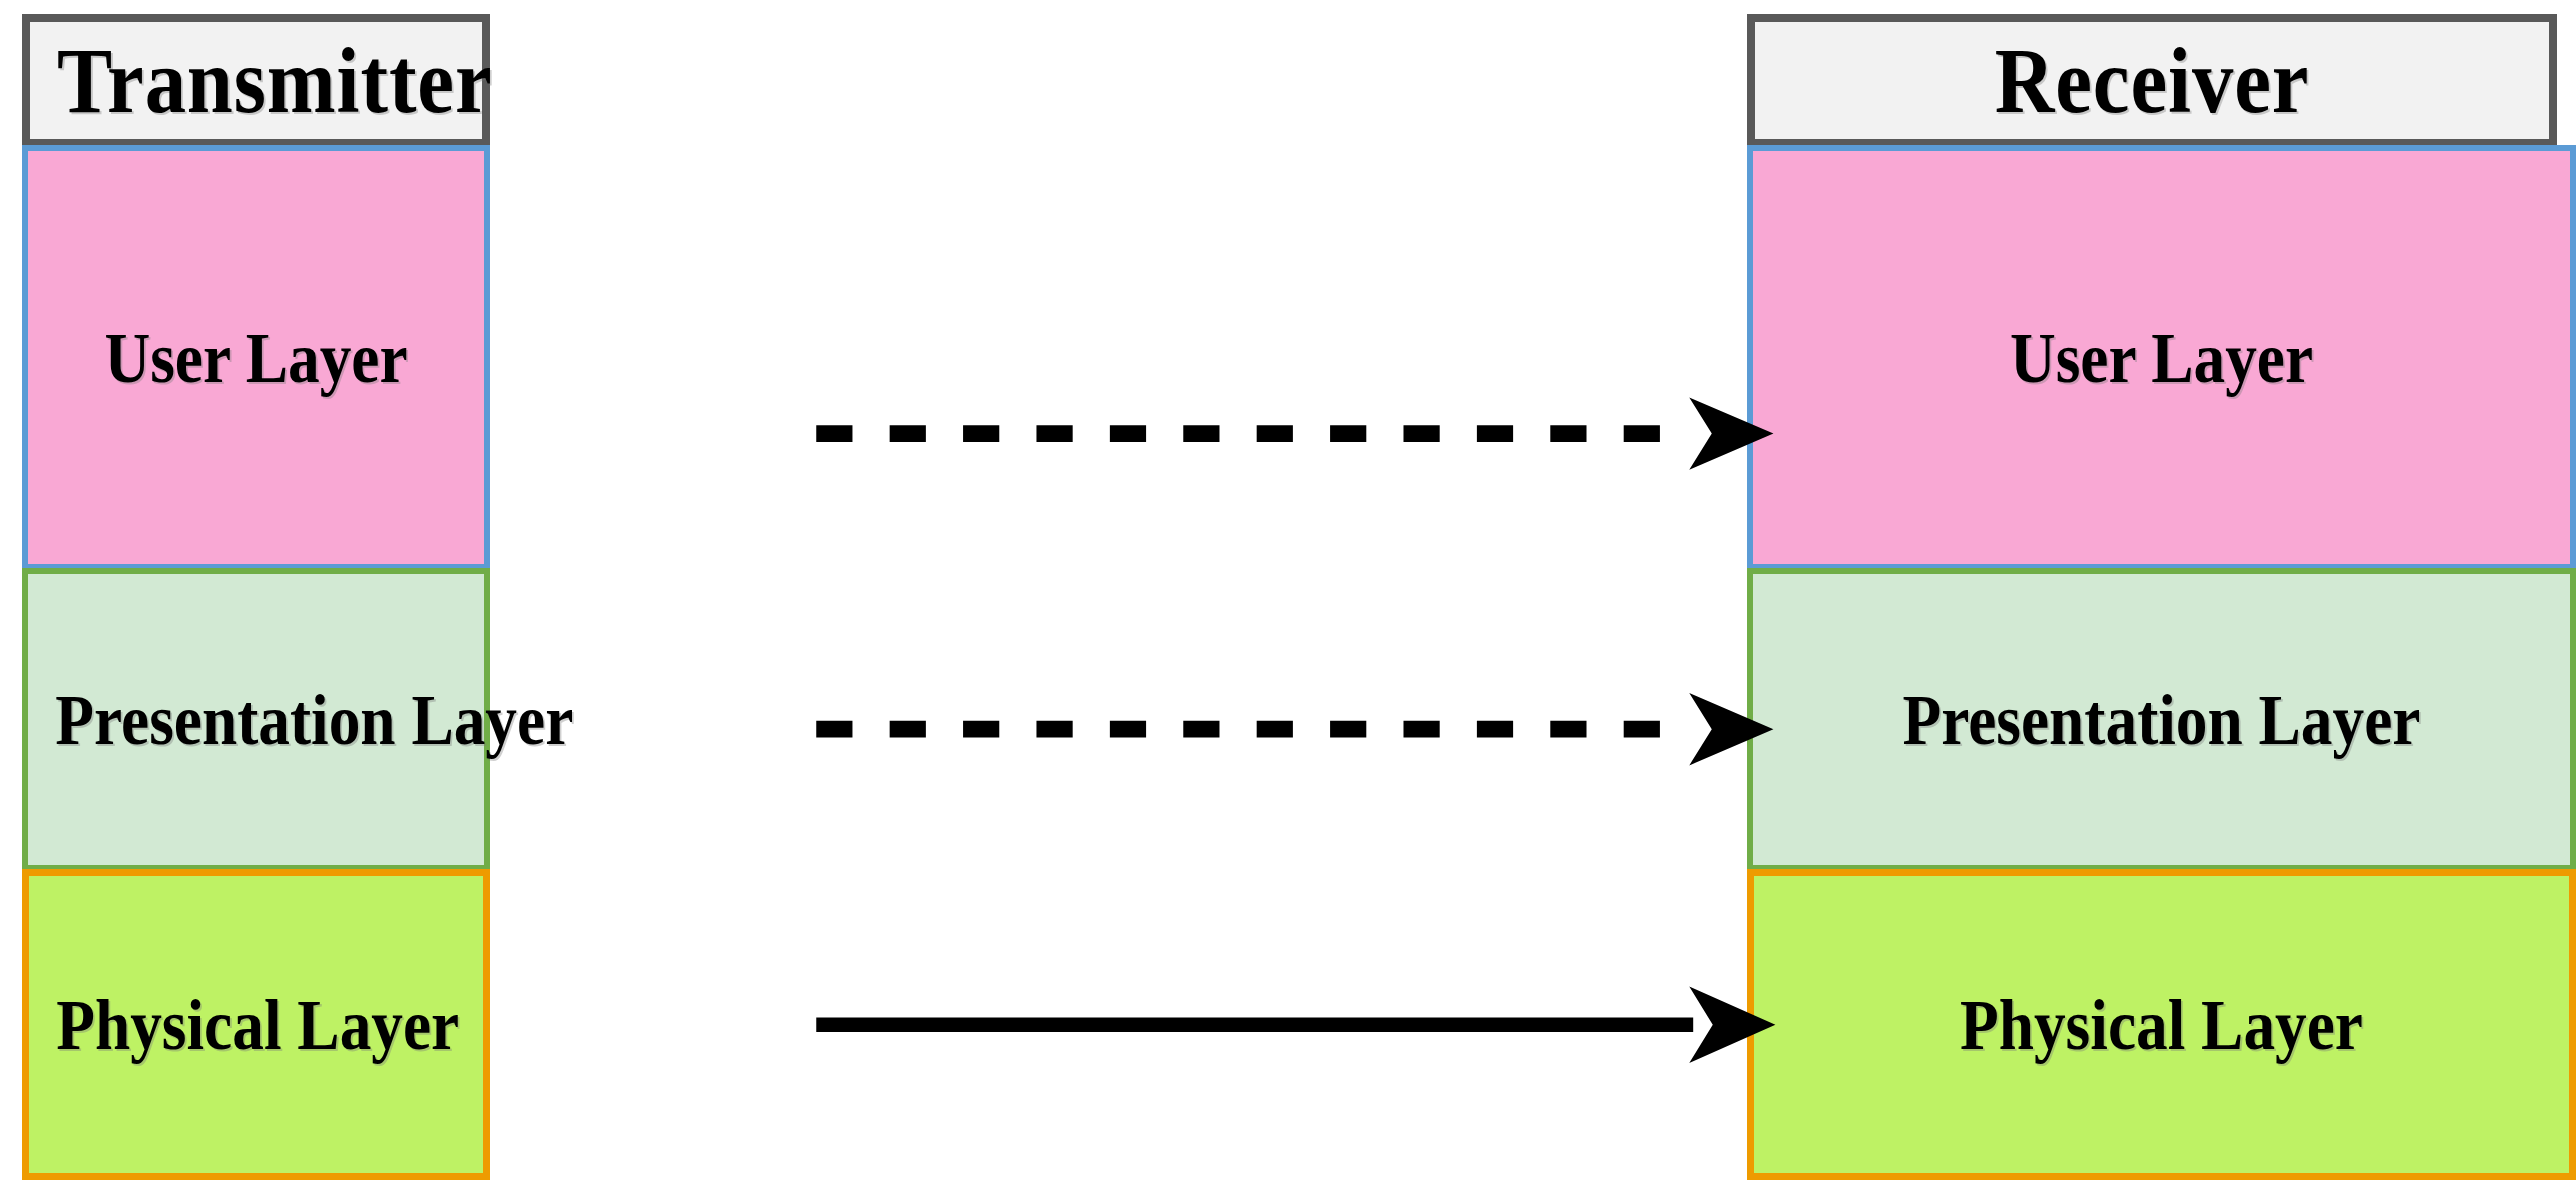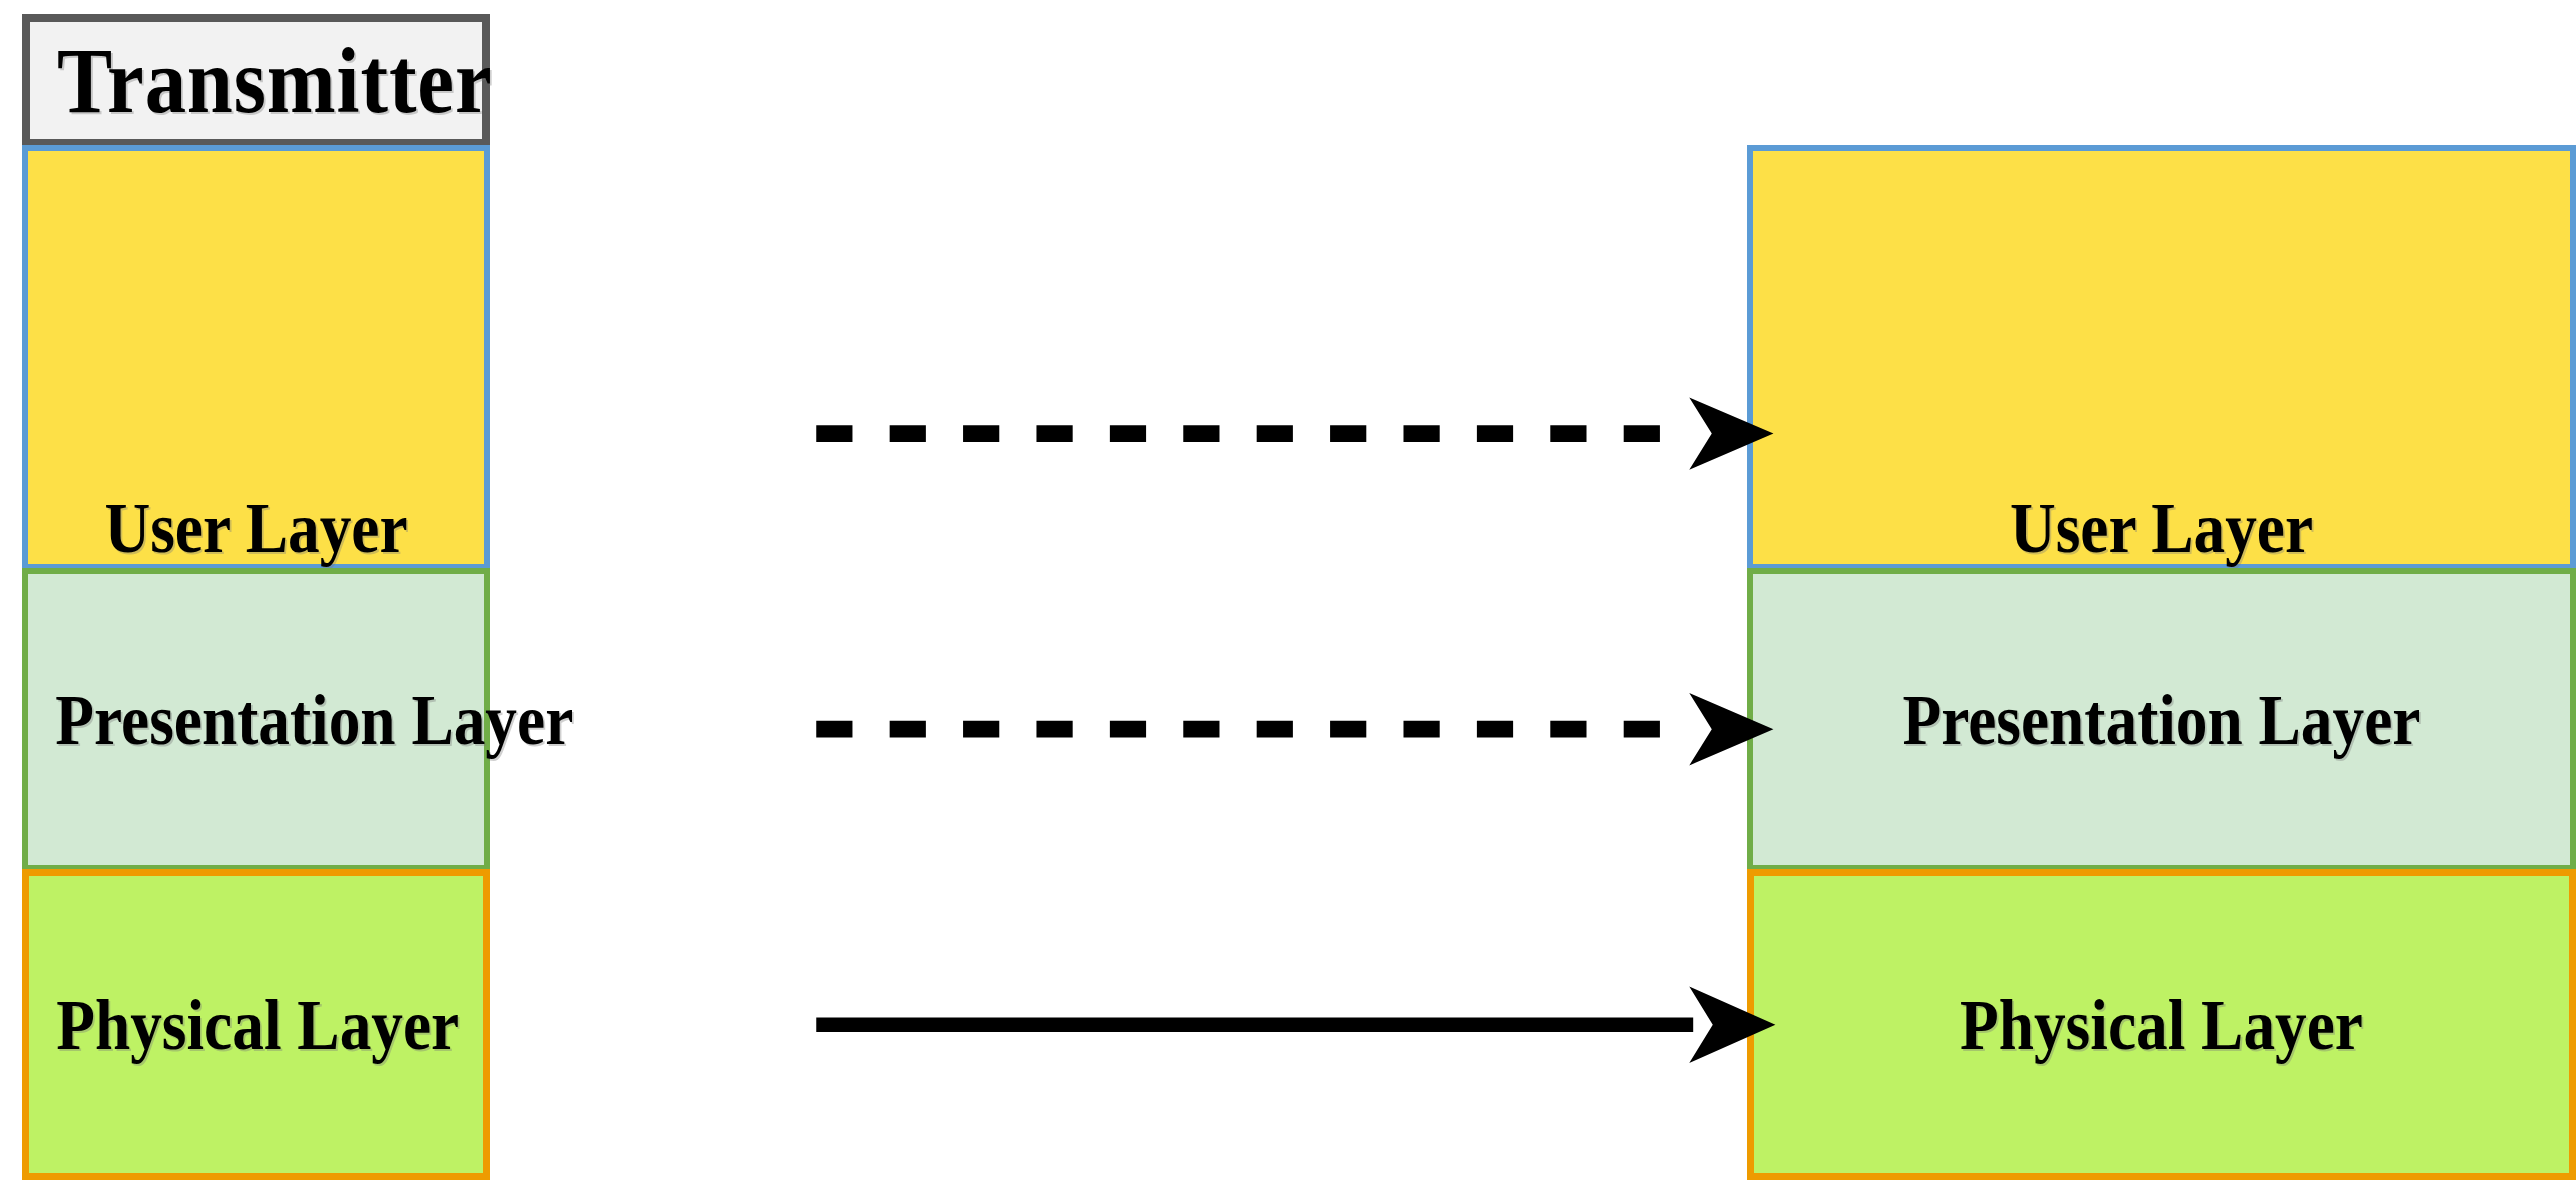"Receiver" div.box { html: none -> <div> <span>Receiver</span> </div> }
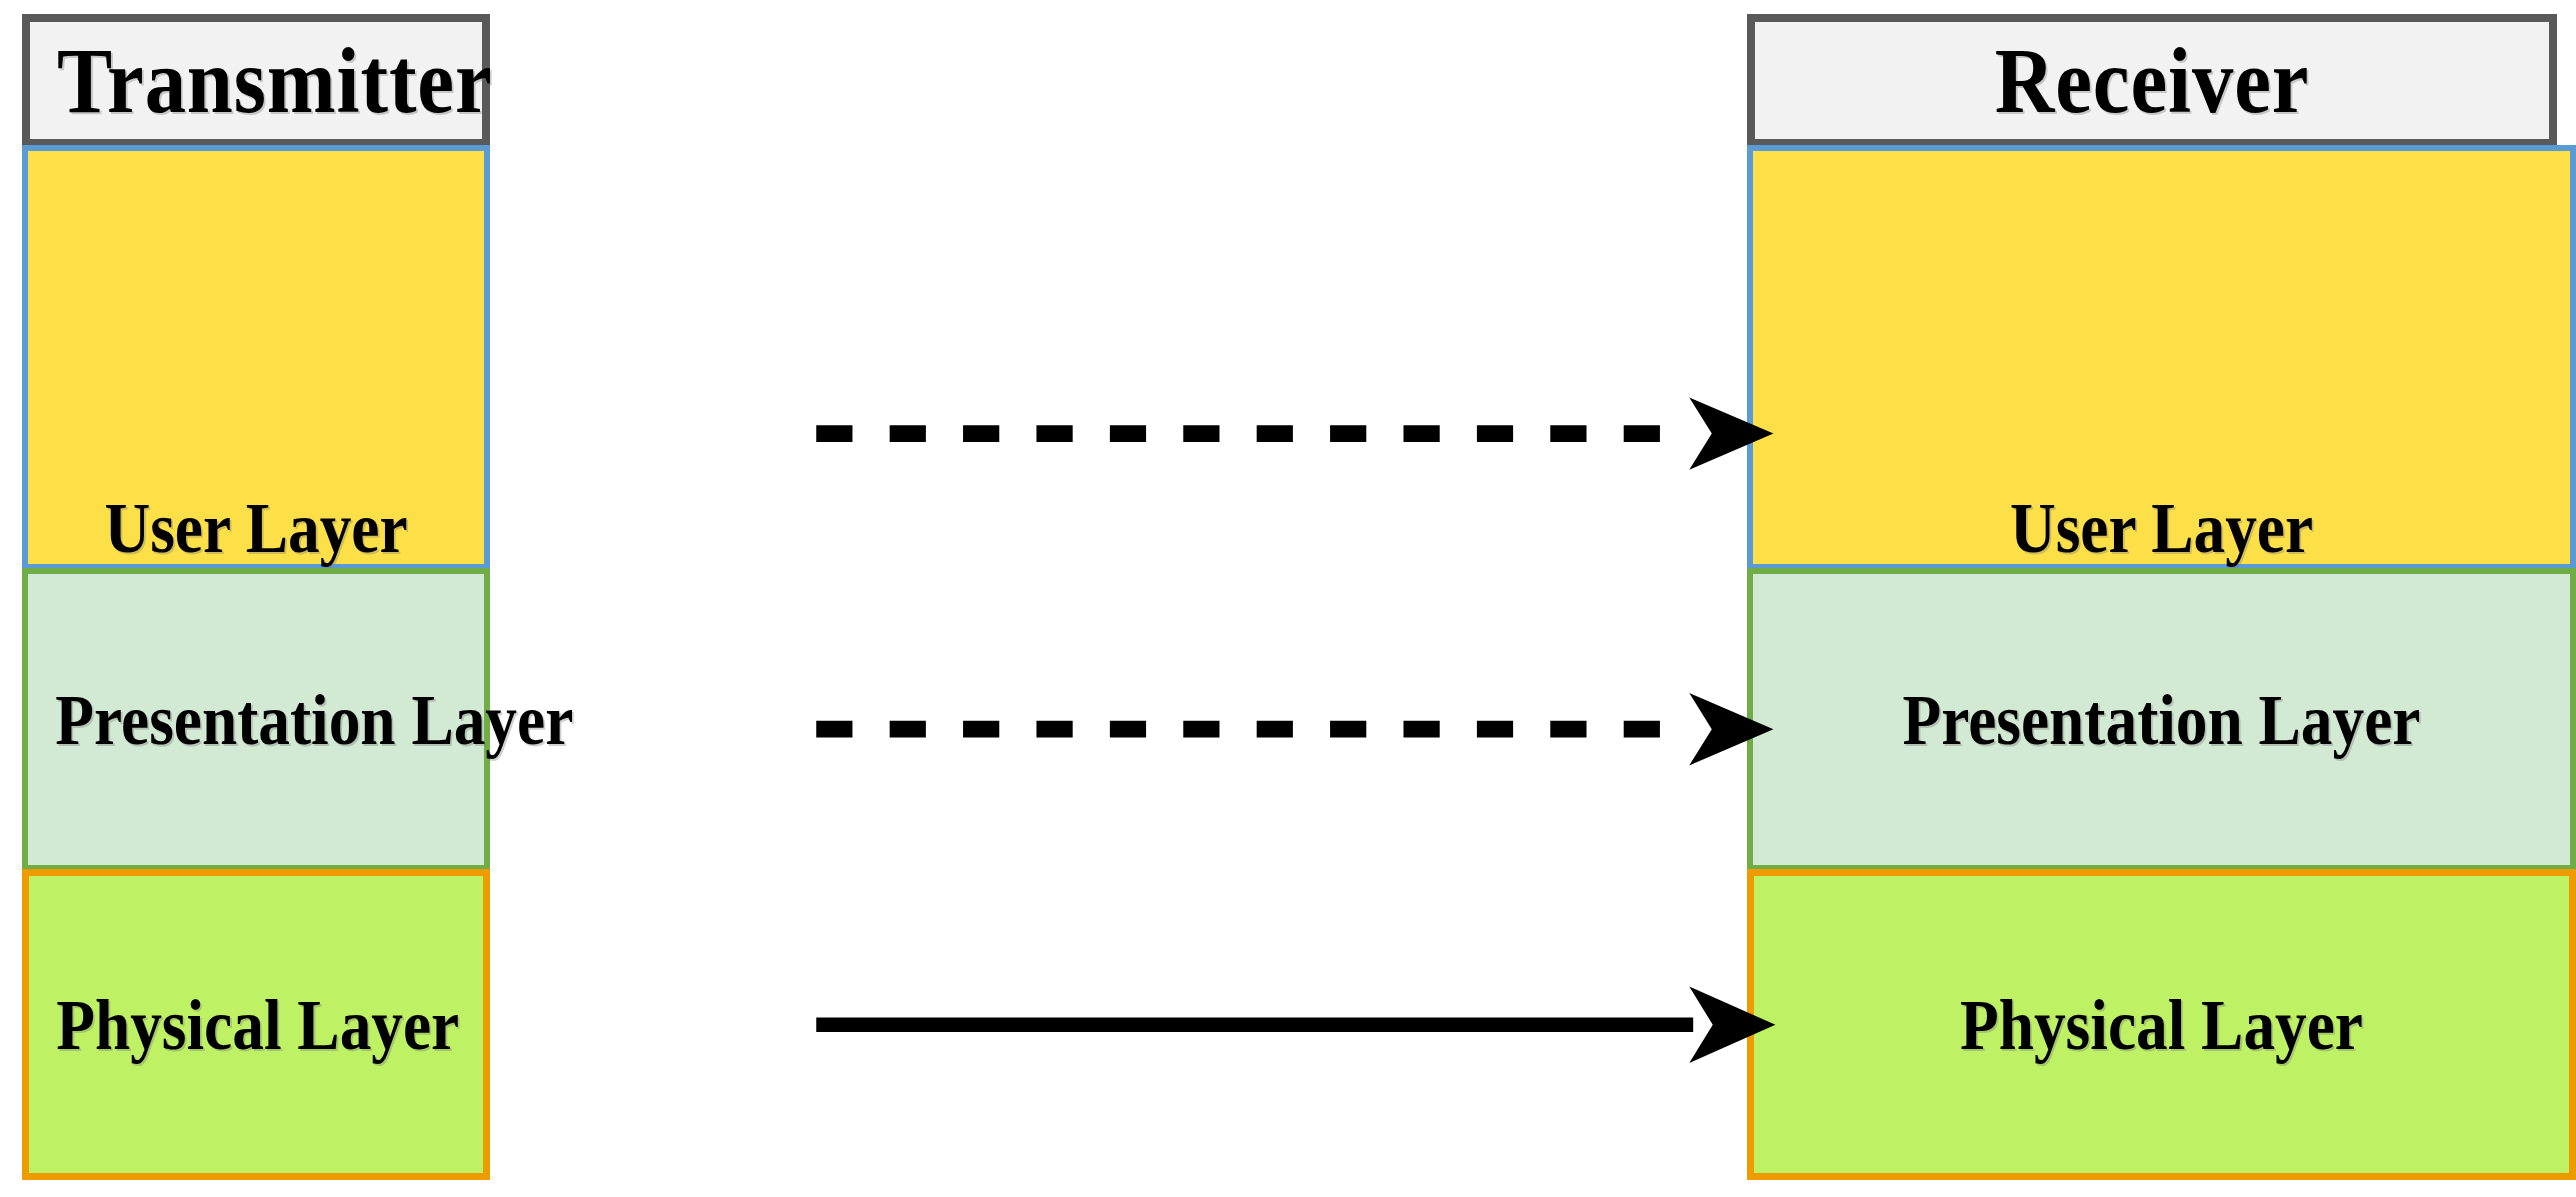"User Layer" .layer-user { align-items: flex-end -> none; background: #fde047 -> #f9a8d4 }
